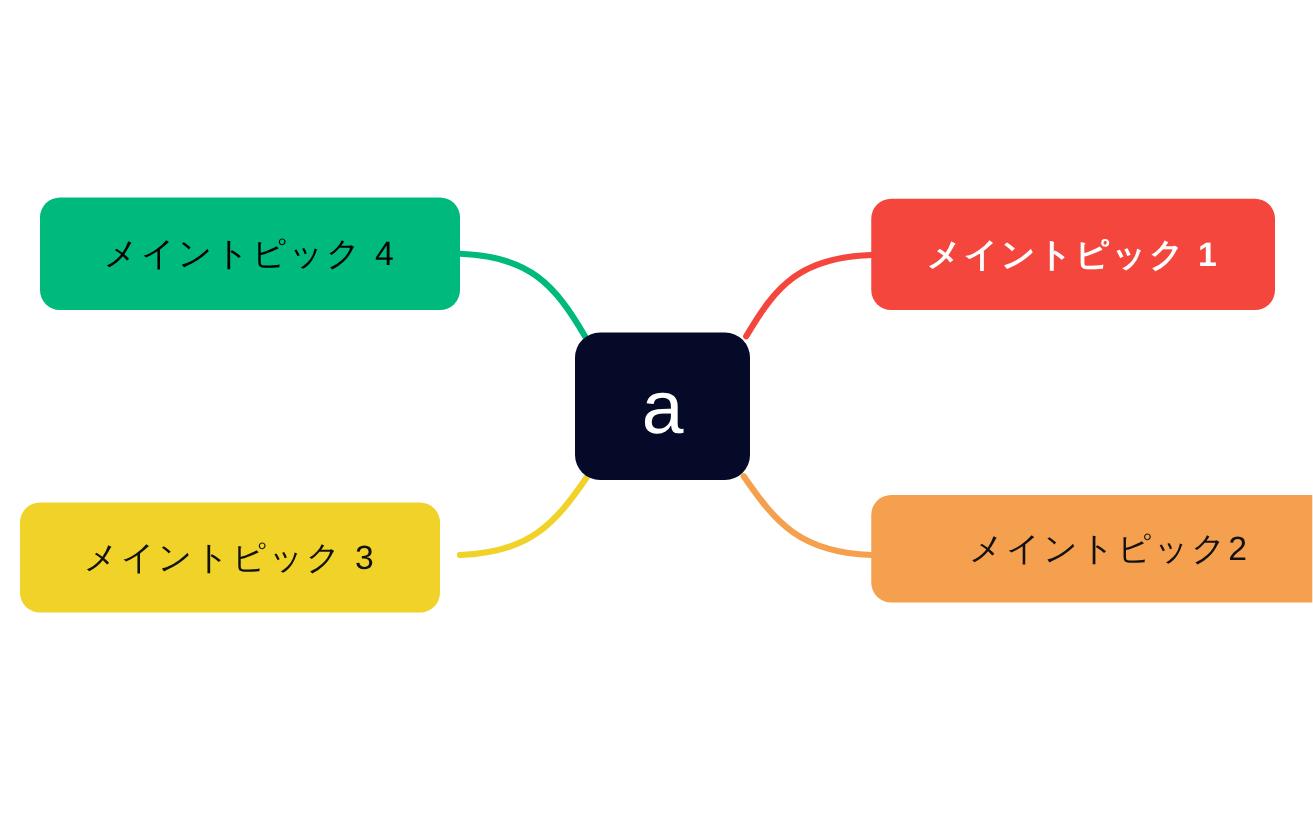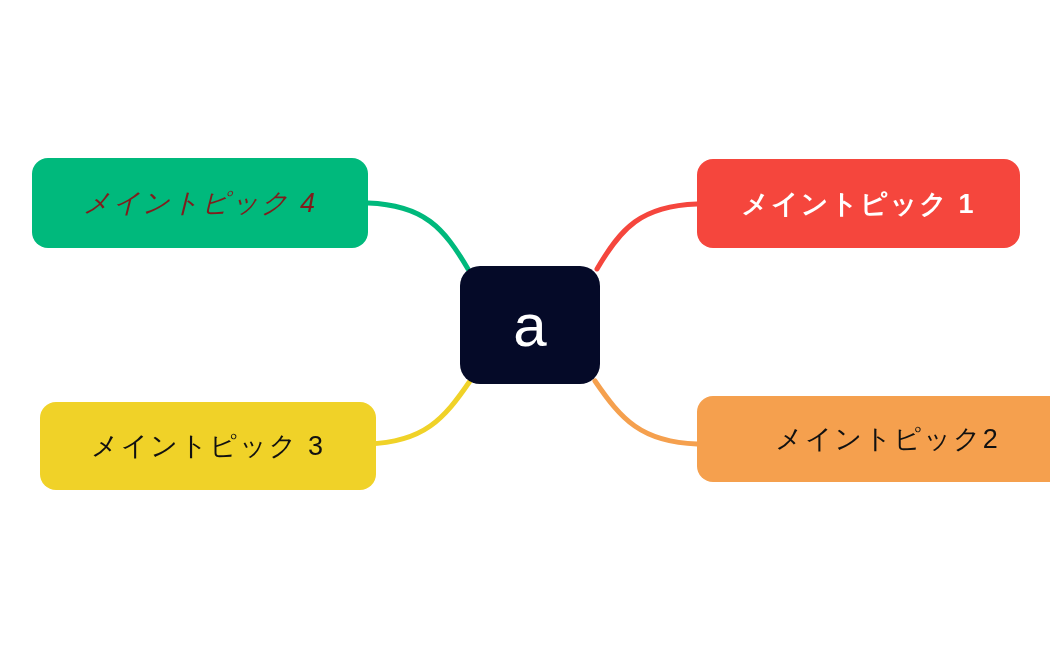"メイントピック 4" div.node { color: #7f1d1d -> #000000; font-style: italic -> none }
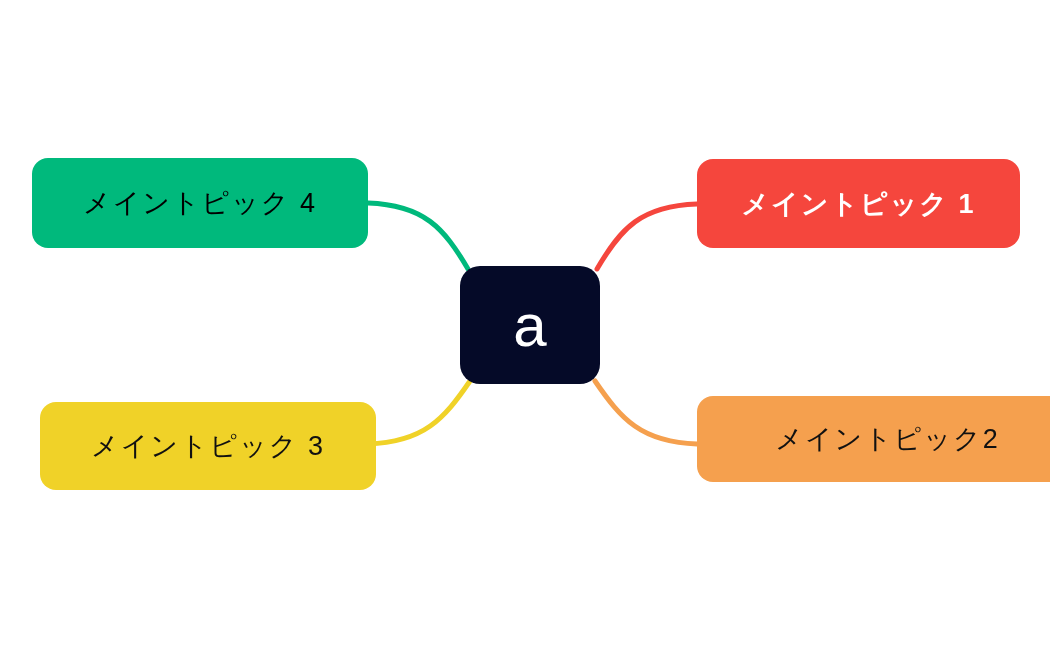"メイントピック 3" .pos-bottom-left { left: 40px -> 16px }
